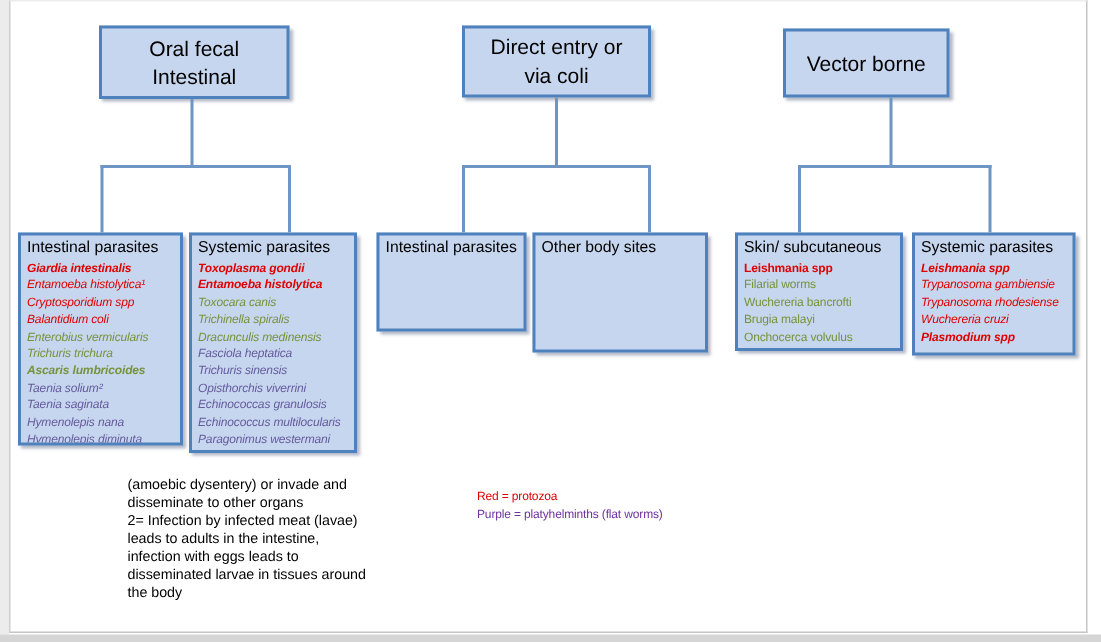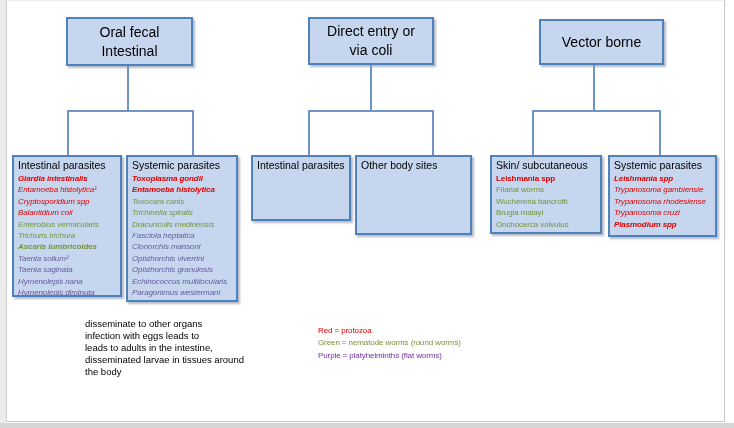"Vector borne" div.abs { left: 539px -> 522px; width: 125px -> 111px }
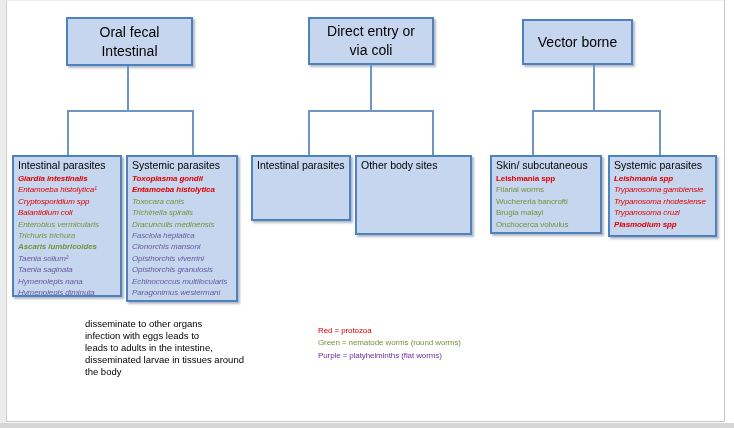"Trypanosoma cruzi" div.sp { text: Trypanosoma -> Wuchereria }
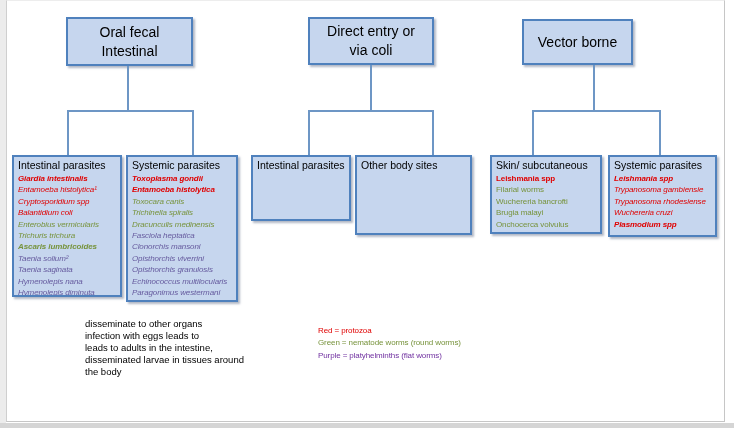"Clonorchis mansoni" div.sp { text: Clonorchis mansoni -> Trichuris sinensis }
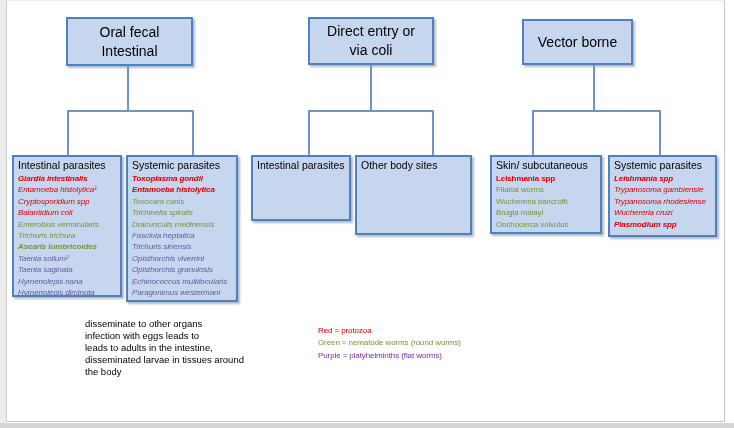"Opisthorchis granulosis" div.sp { text: Opisthorchis -> Echinococcas }
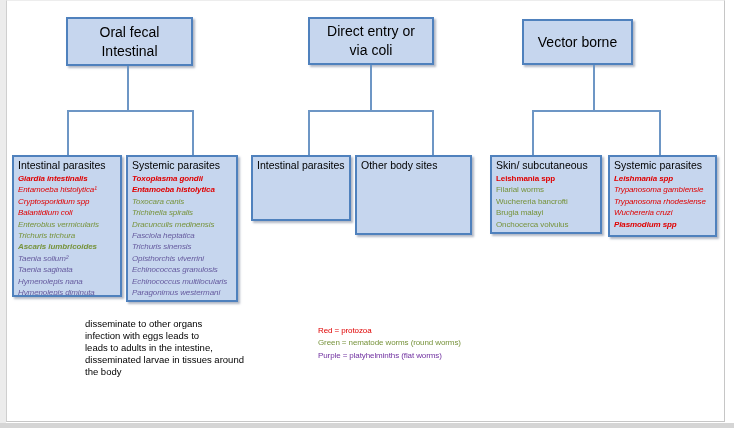"(amoebic dysentery) or invade and" div { html: none -> <div>(amoebic dysentery) or invade and</div> }
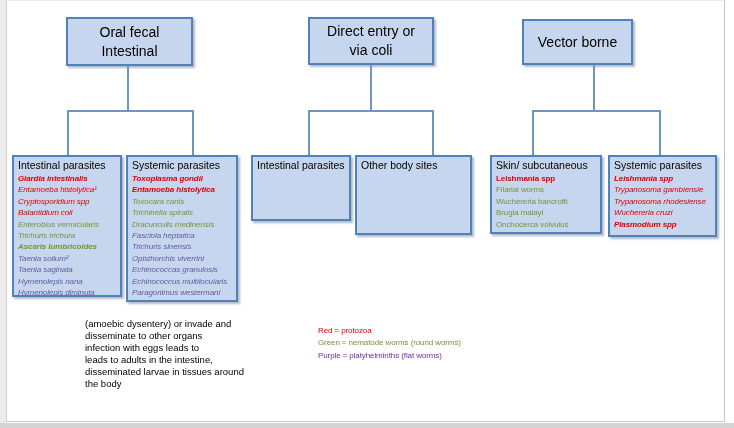"2= Infection by infected meat" div { html: none -> <div>2= Infection by infected meat (lavae)</div> }
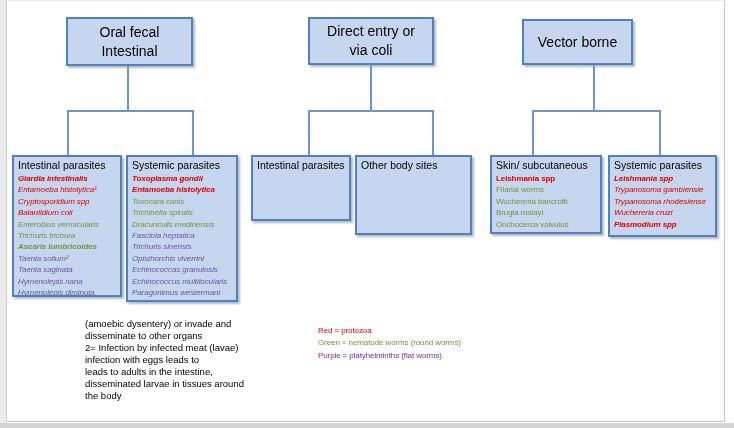"Green = nematode worms (round" div.sp { html: <div>Green = nematode worms (round worms)</div> -> none }
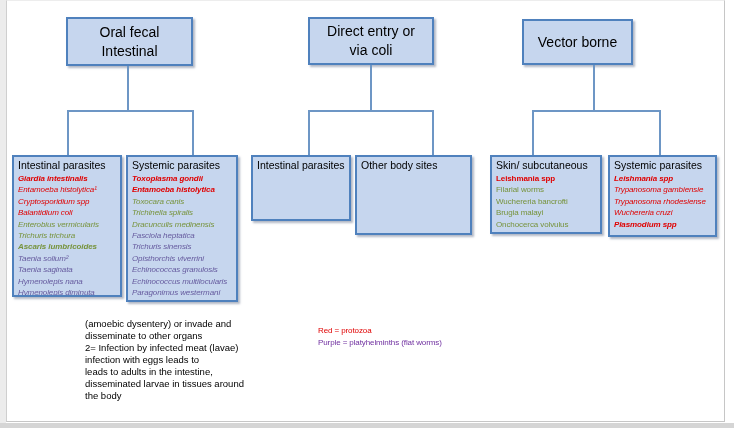"infection with eggs leads to" div { order: before "leads to adults in the" -> after "leads to adults in the" }
